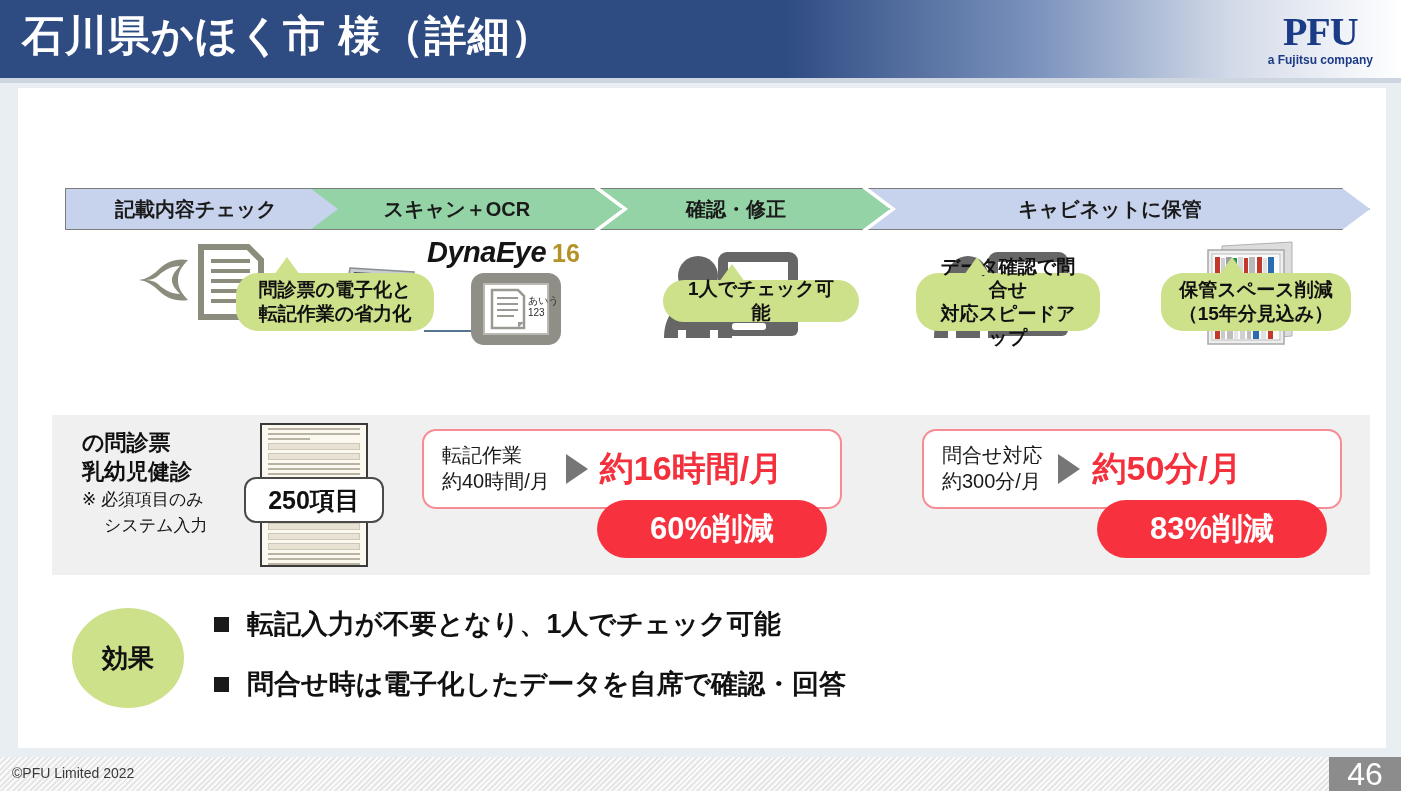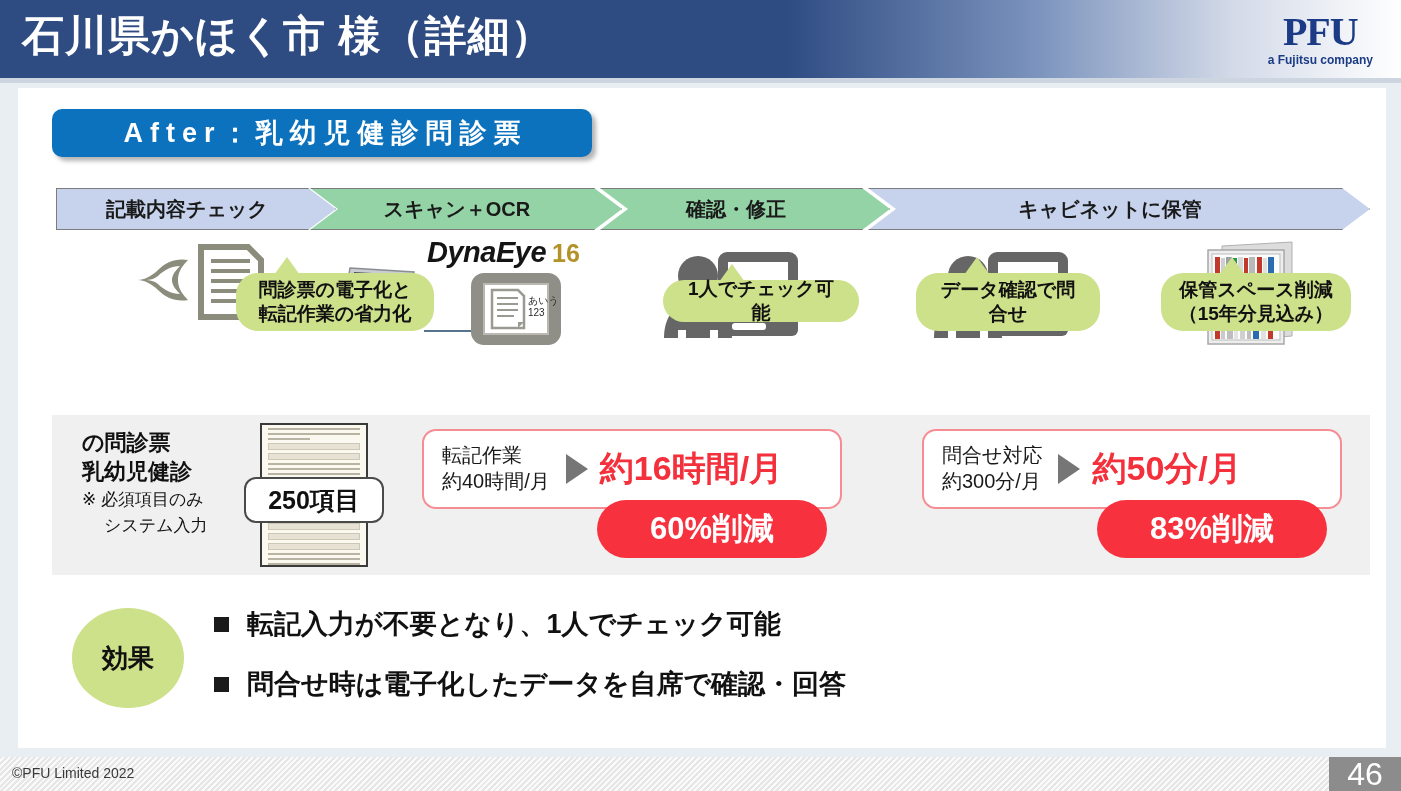"After：乳幼児健診問診票" div.after-banner { html: <div> <span>After：乳幼児健診問診票</span> </div> -> none }
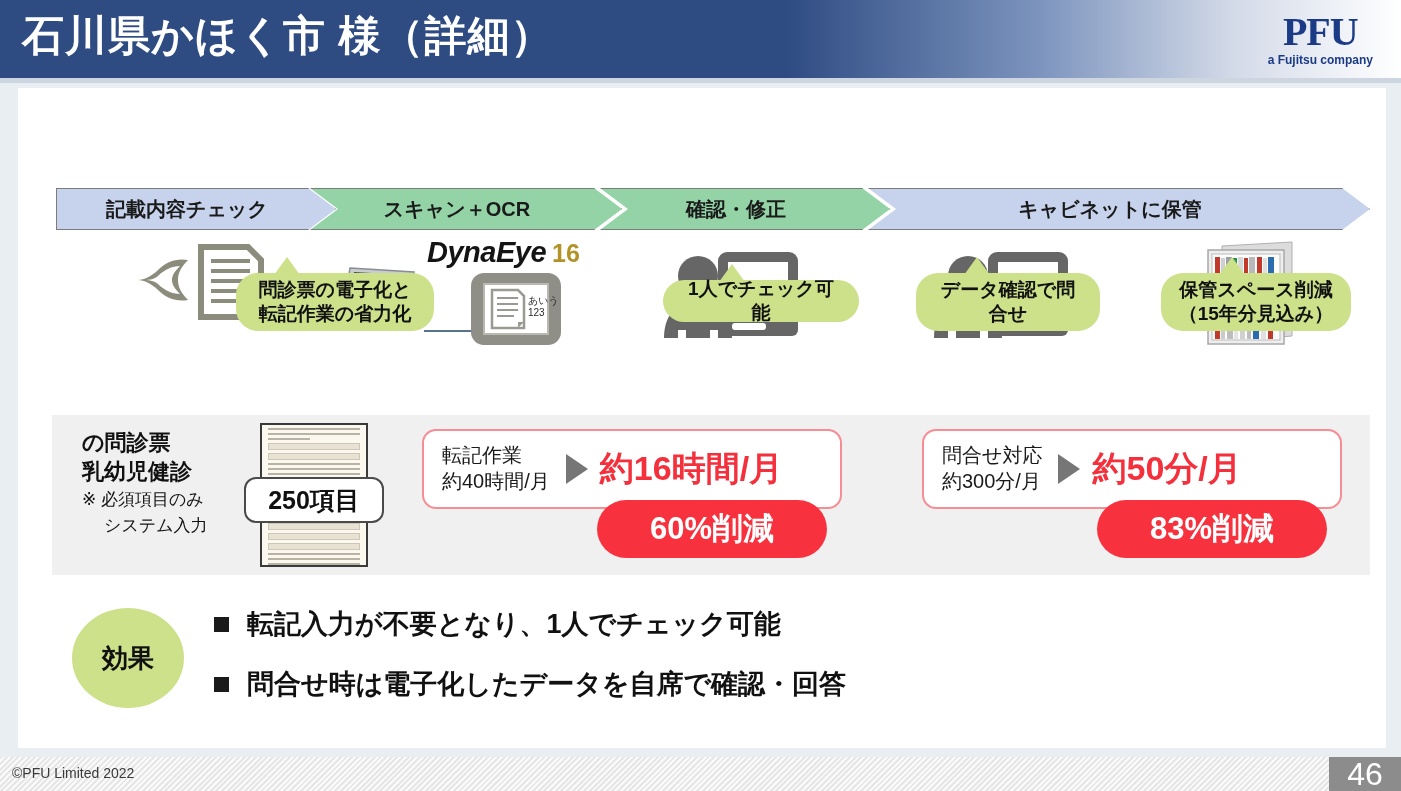"記載内容チェック" div.chev { left: 4px -> 13px }
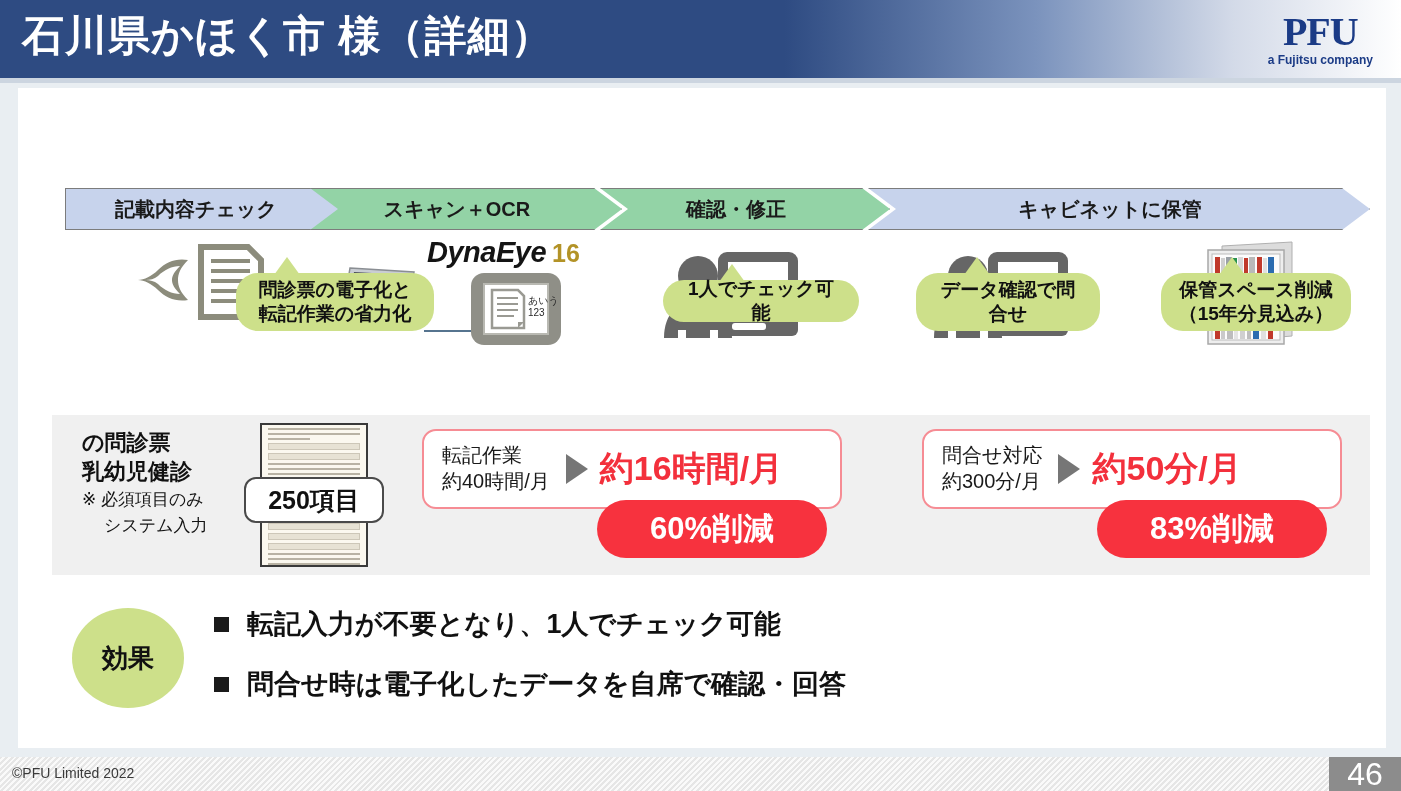"対応スピードアップ" div { html: none -> <div>対応スピードアップ</div> }
